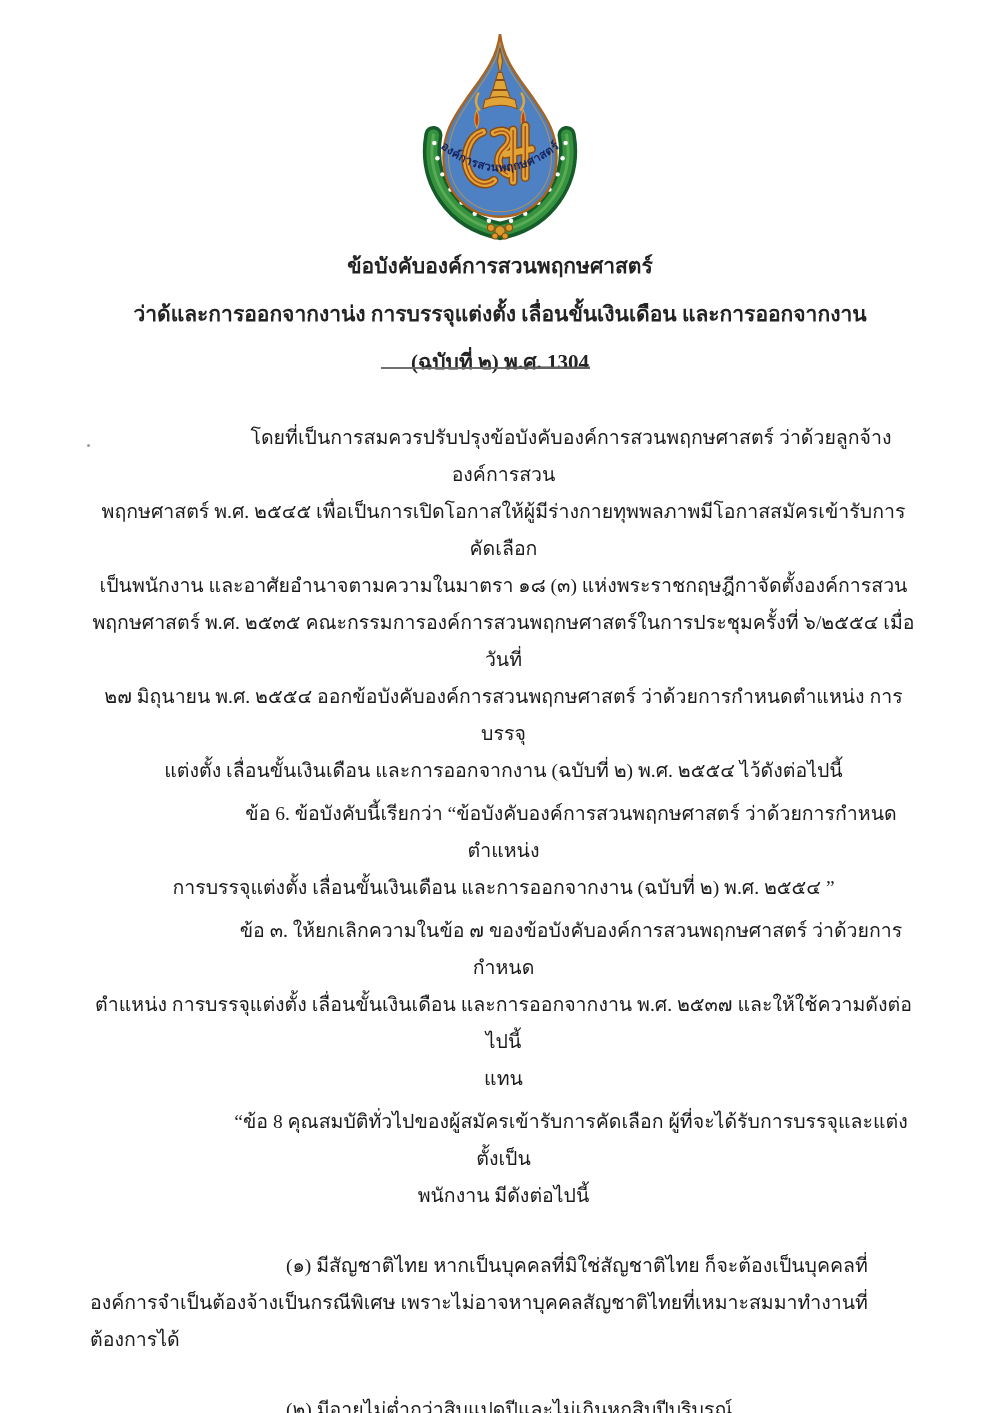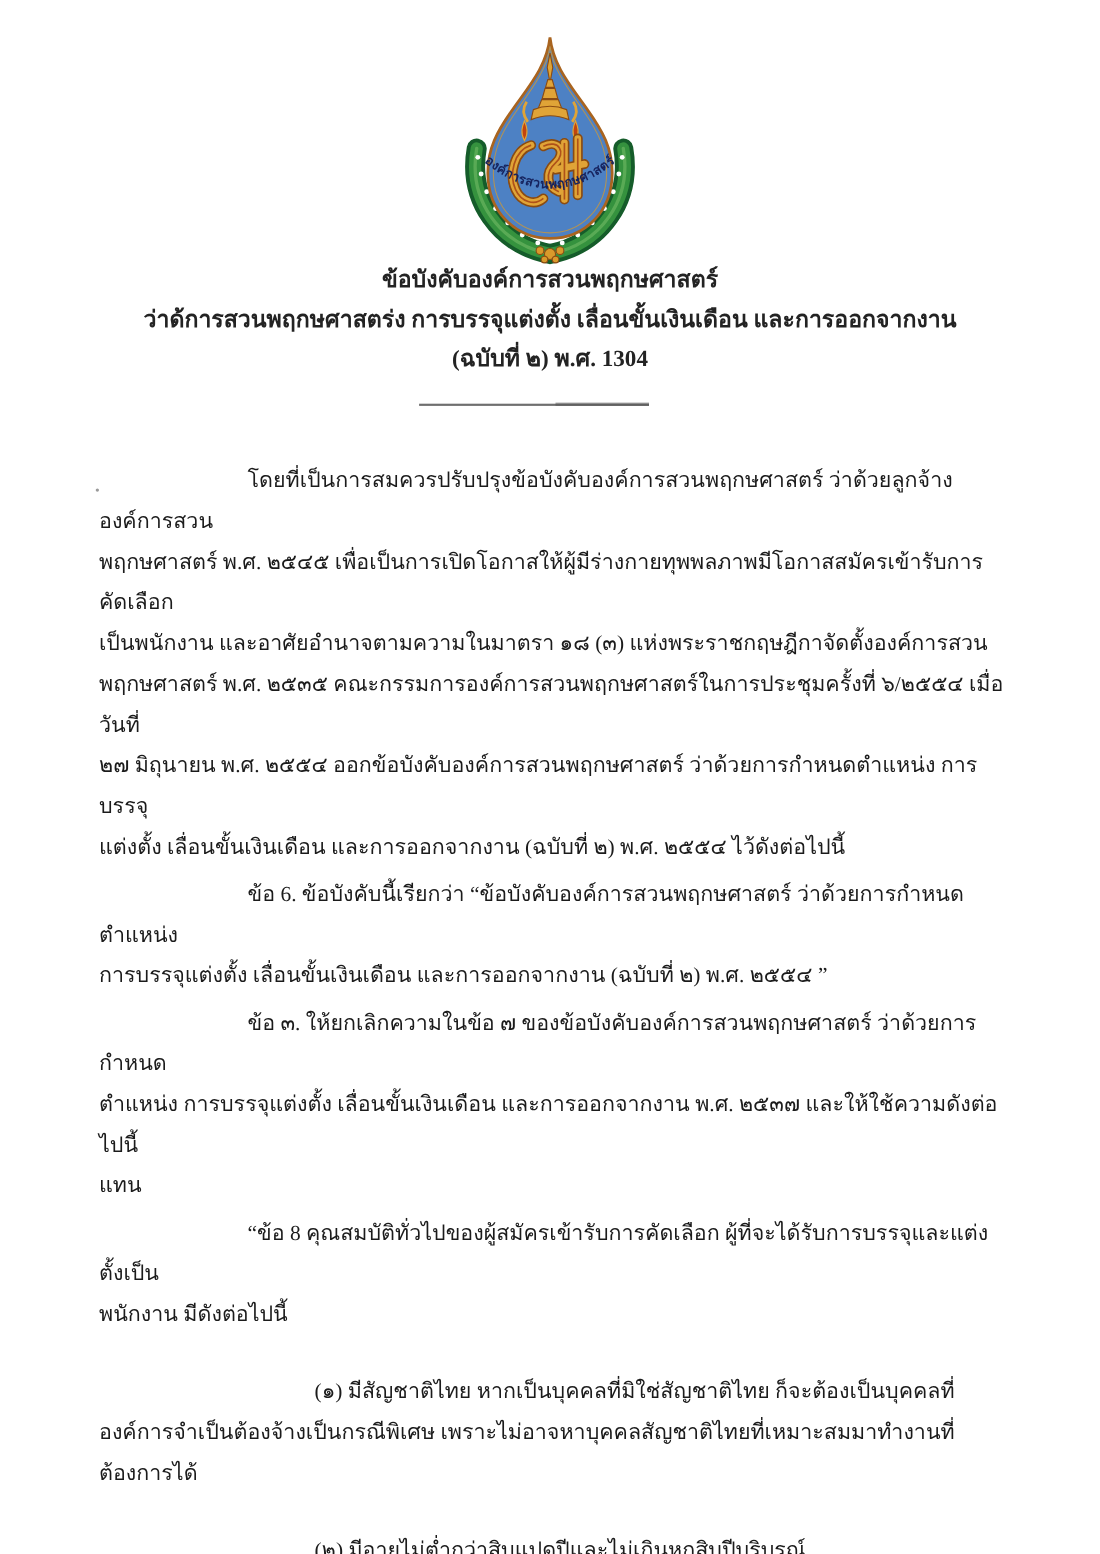"ข้อบังคับองค์การสวนพฤกษศาสตร์" .title-line { margin: 0 -> 12px }
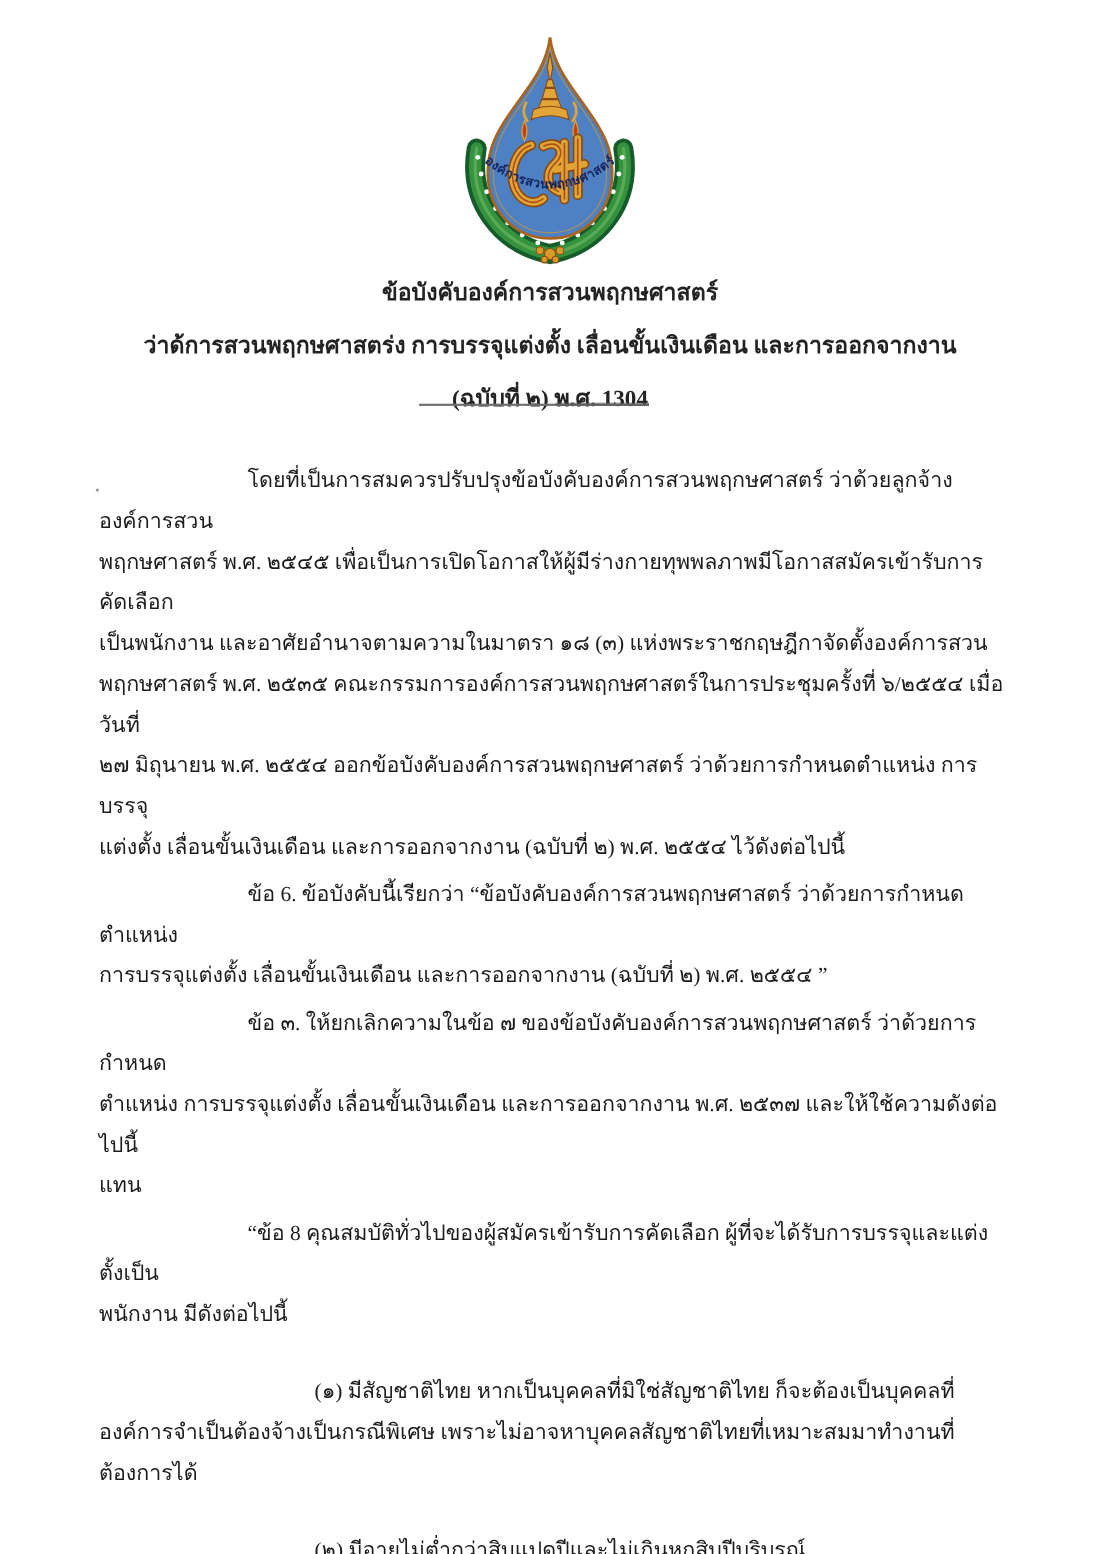"ว่าด้การสวนพฤกษศาสตร่ง การบรรจุแต่งตั้ง" p.title-line { text: ว่าด้การสวนพฤกษศาสตร่ง -> ว่าด้และการออกจากงาน่ง }
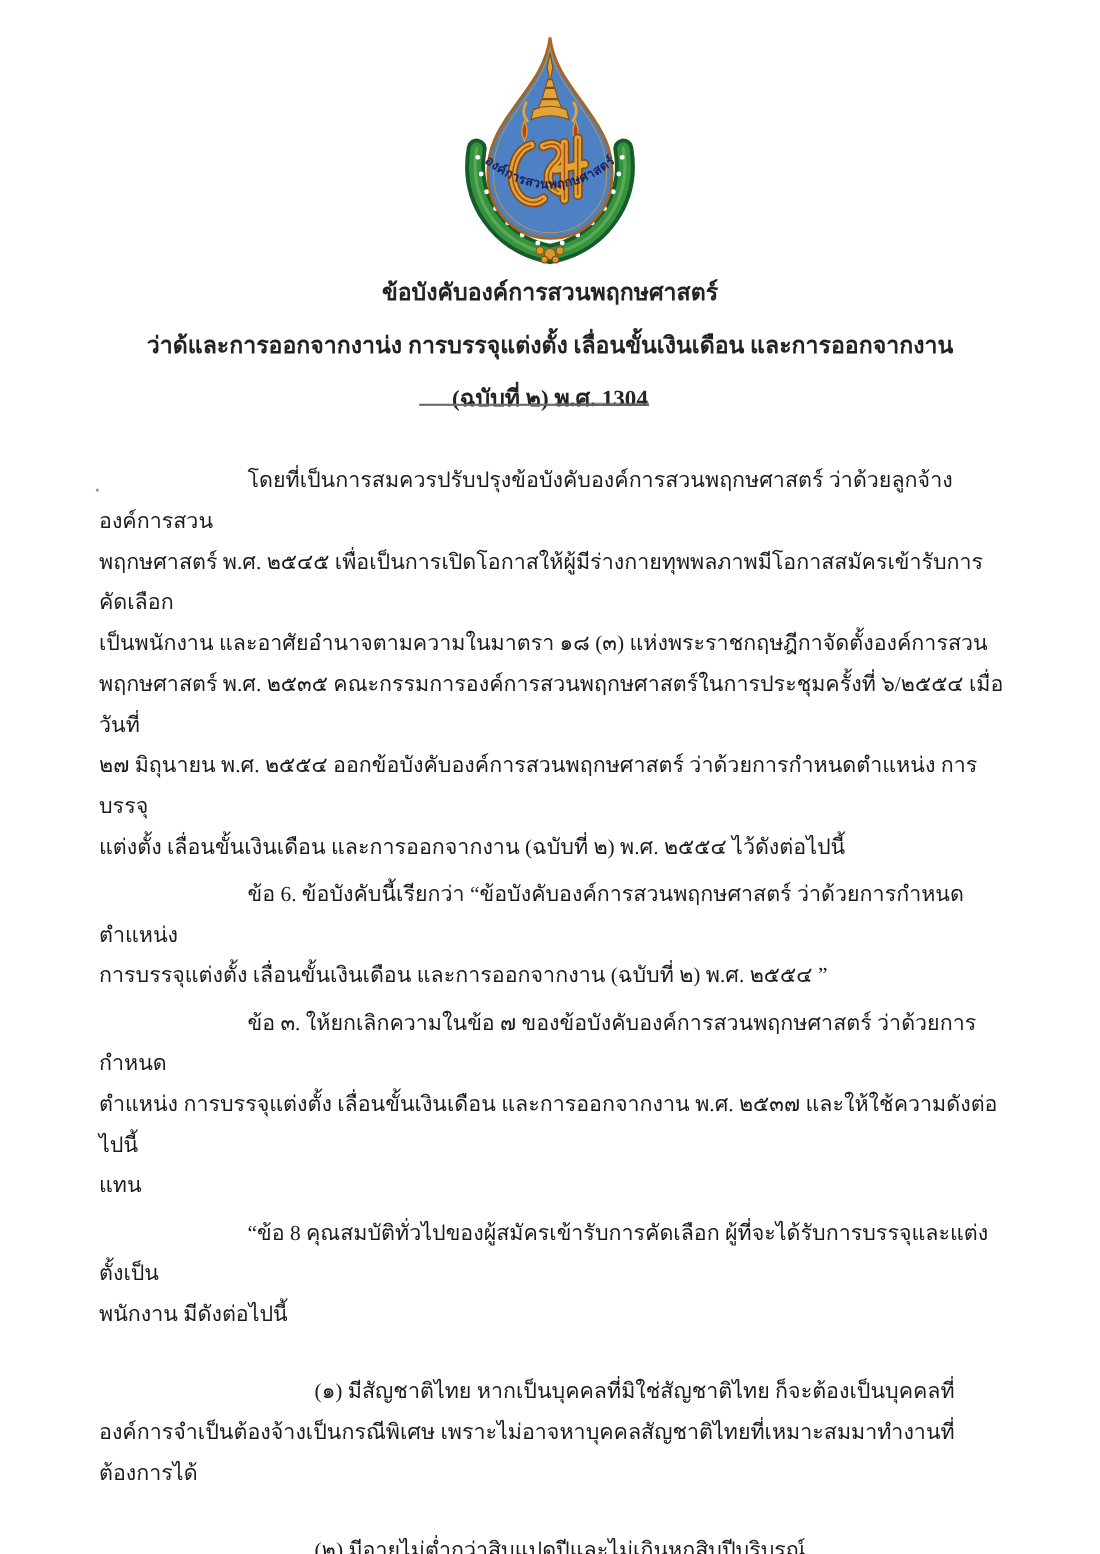"โดยที่เป็นการสมควรปรับปรุงข้อบังคับองค์ก" .indent-1 { text-align: none -> center }
